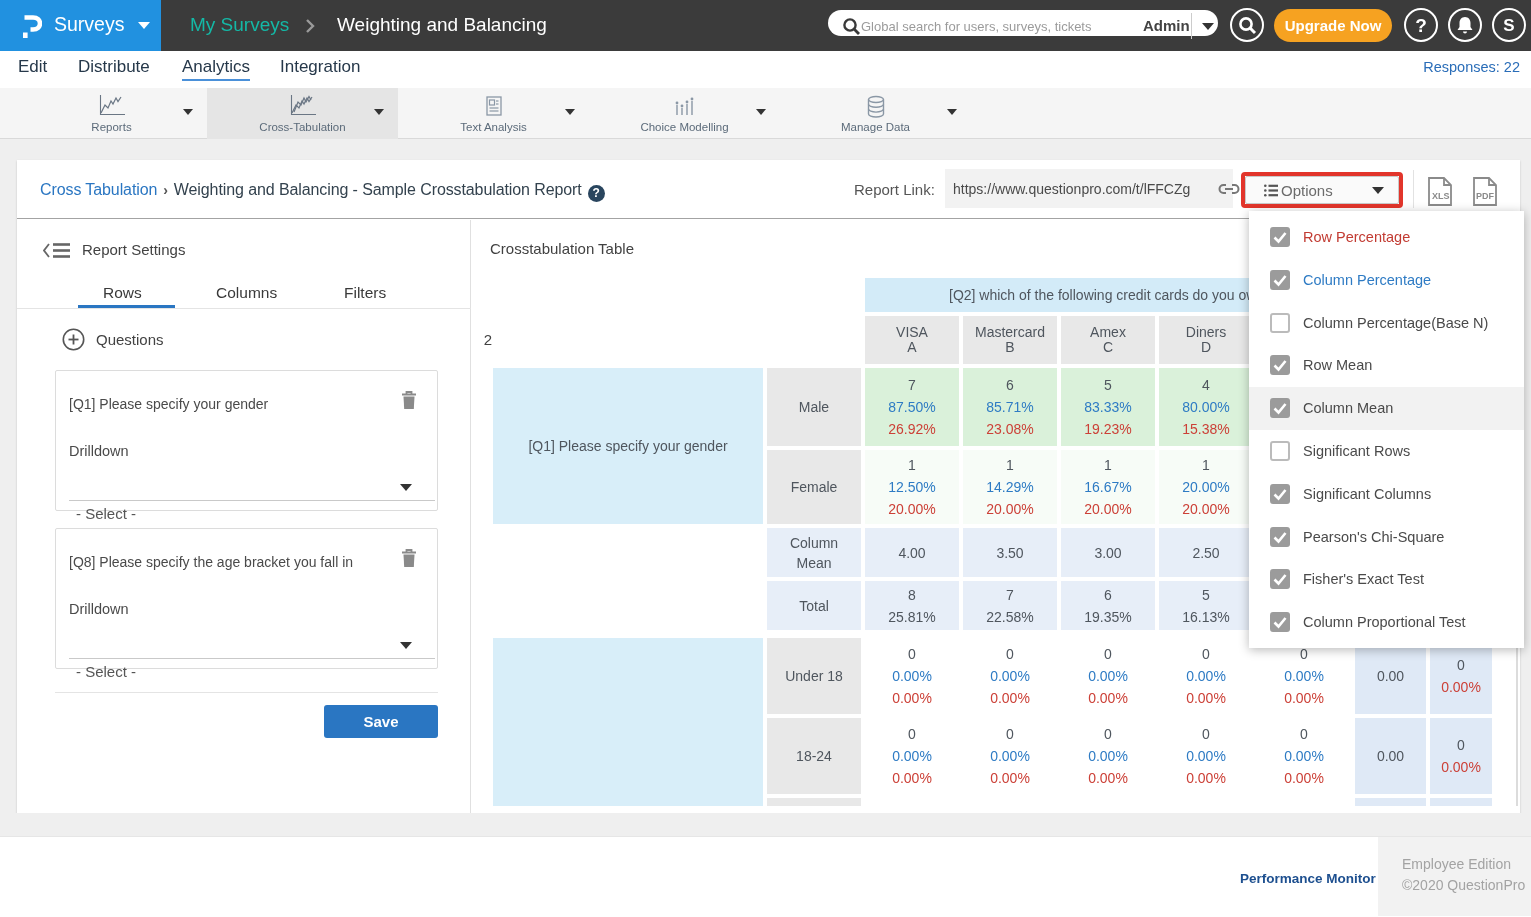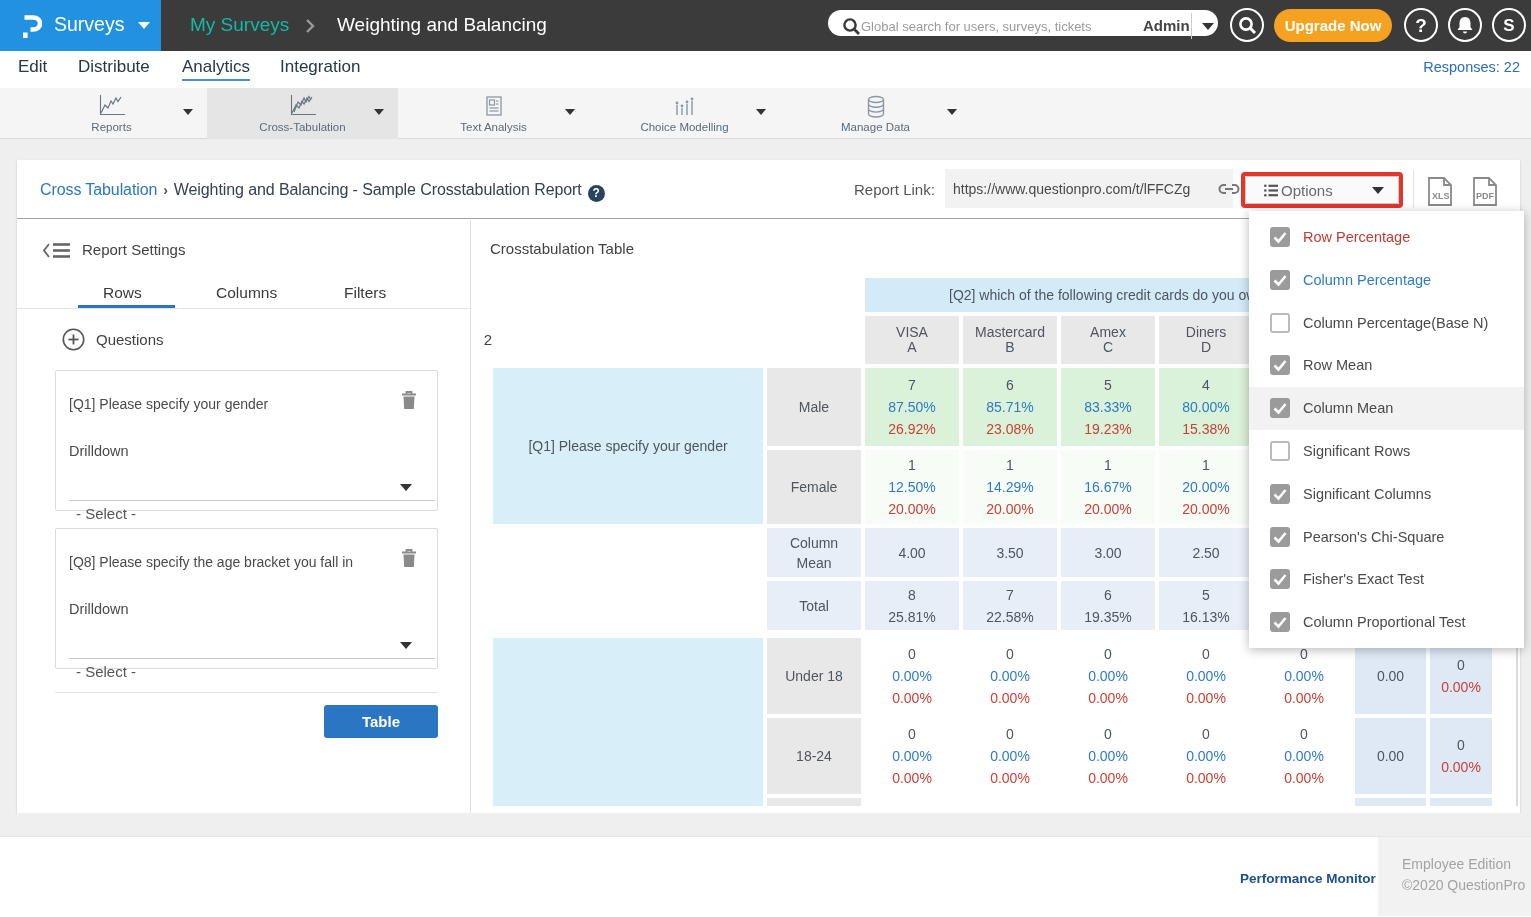"Table" div { text: Table -> Save }
